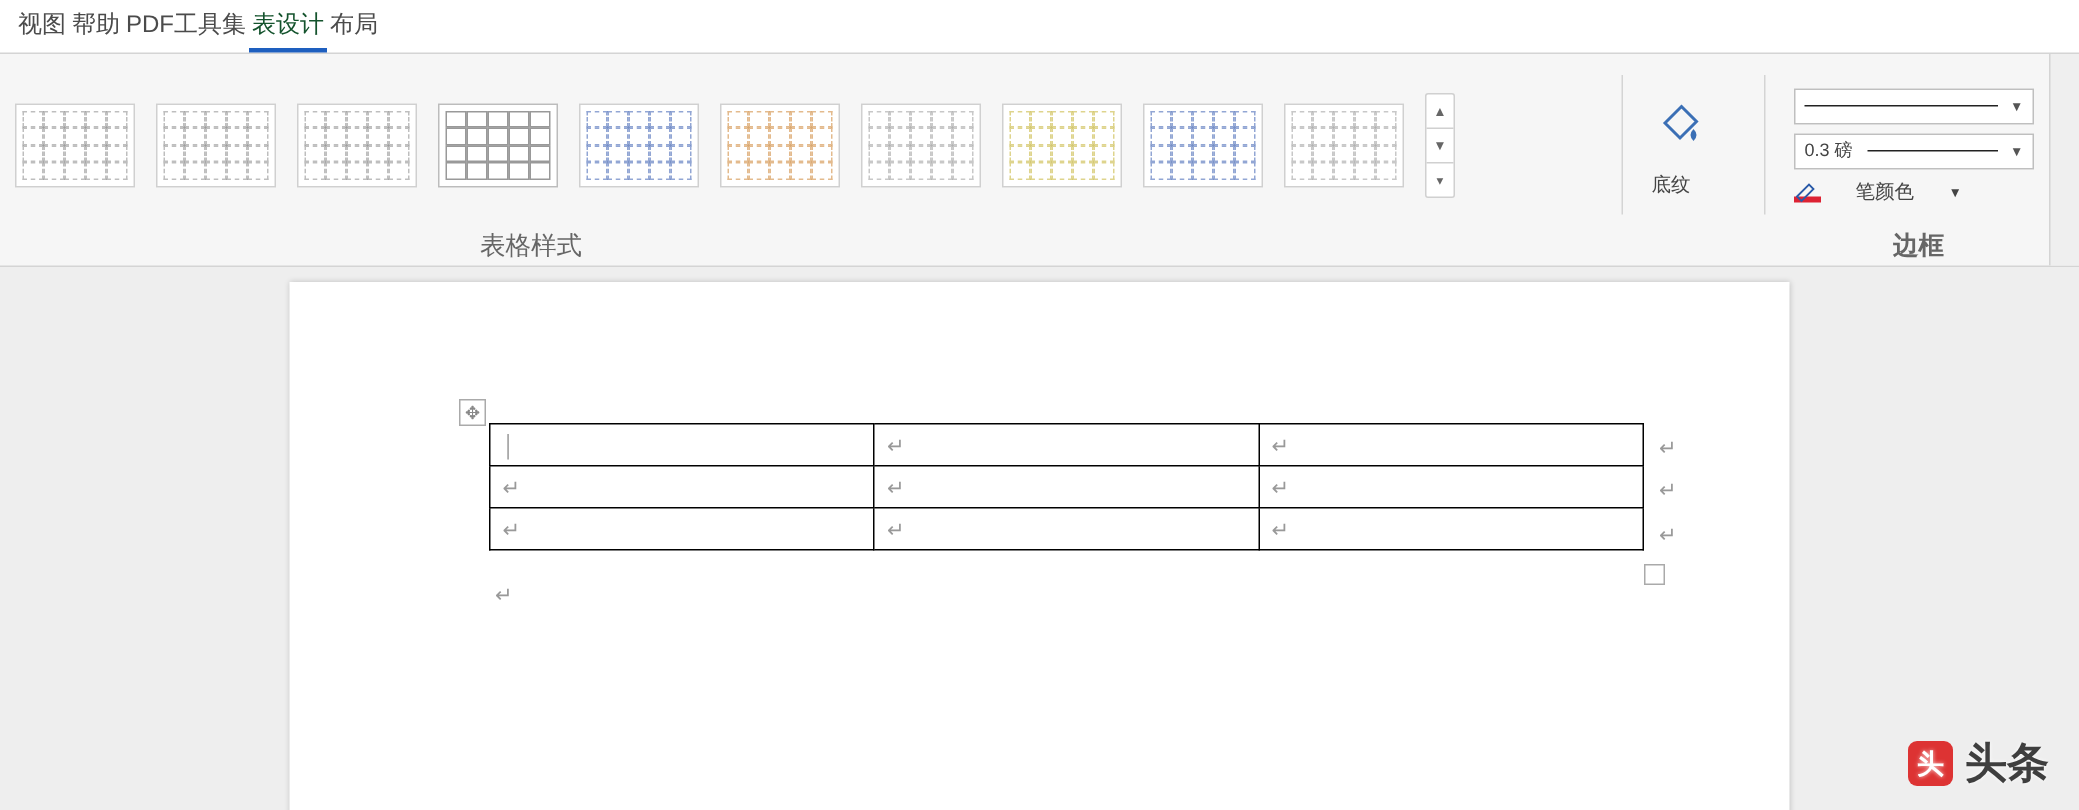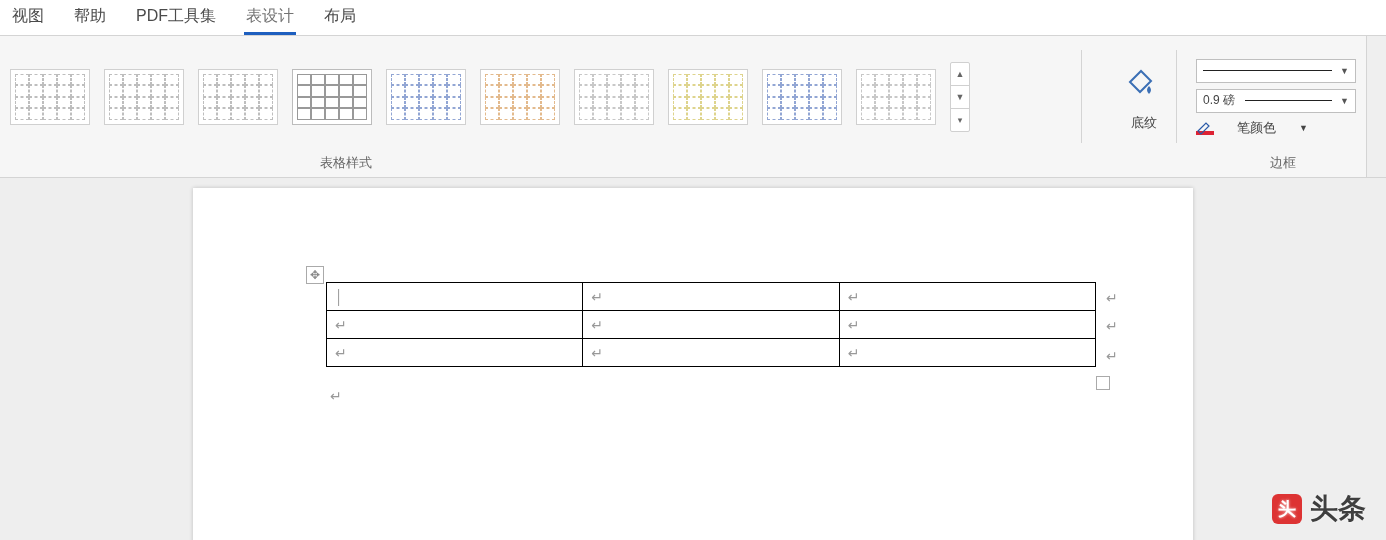"视图" .tabs { gap: 26px -> none }
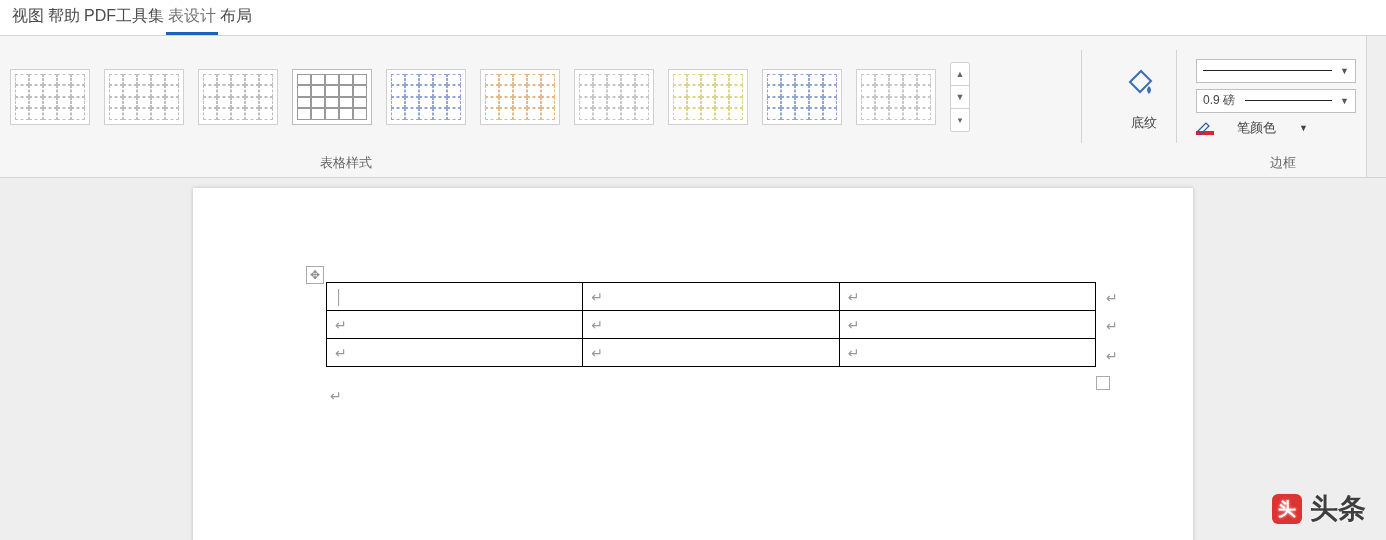"表设计" .tab.active { color: #737373 -> #14532d }
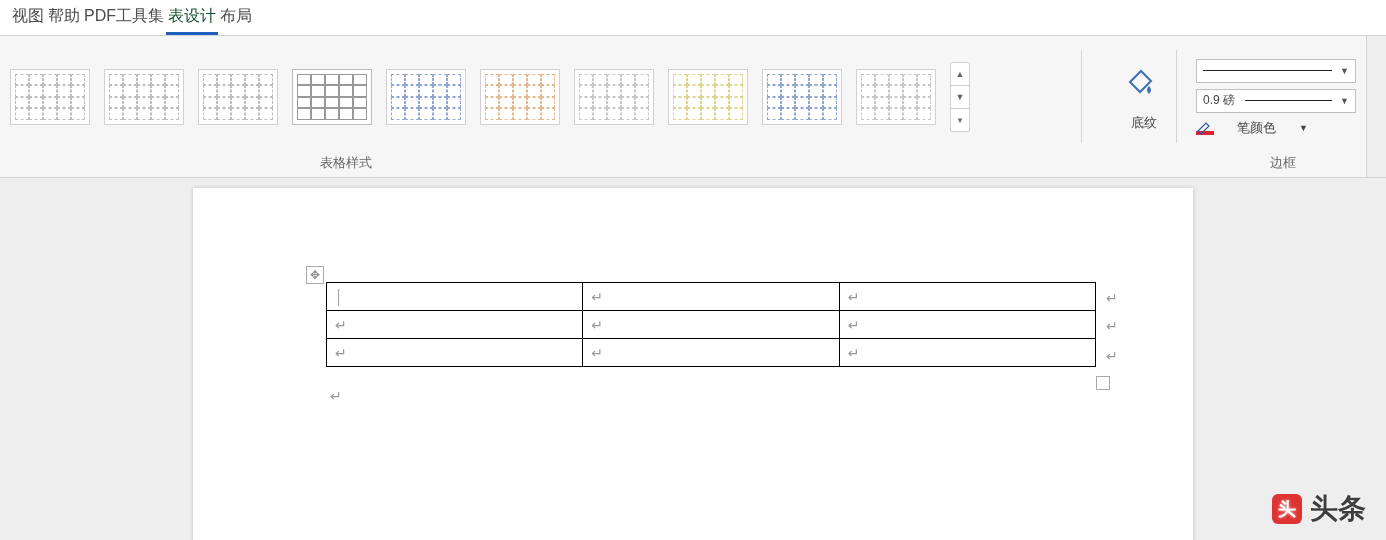"0.9 磅" span { text: 0.9 -> 0.3 }
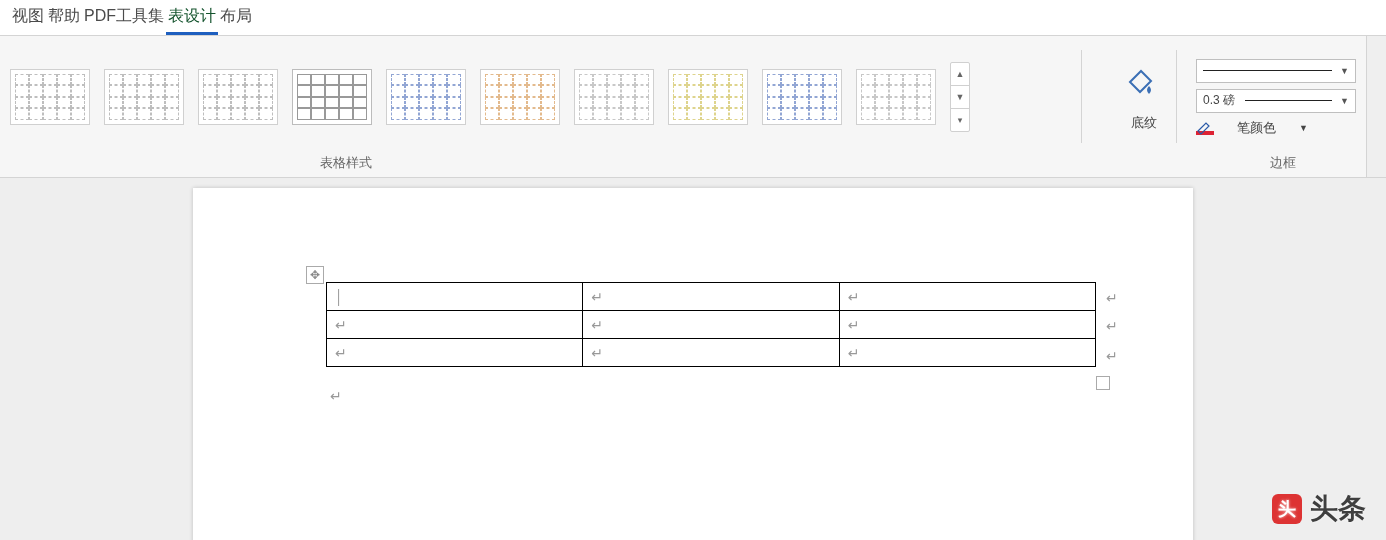"底纹" .ribbon-btn { align-items: flex-end -> flex-start }
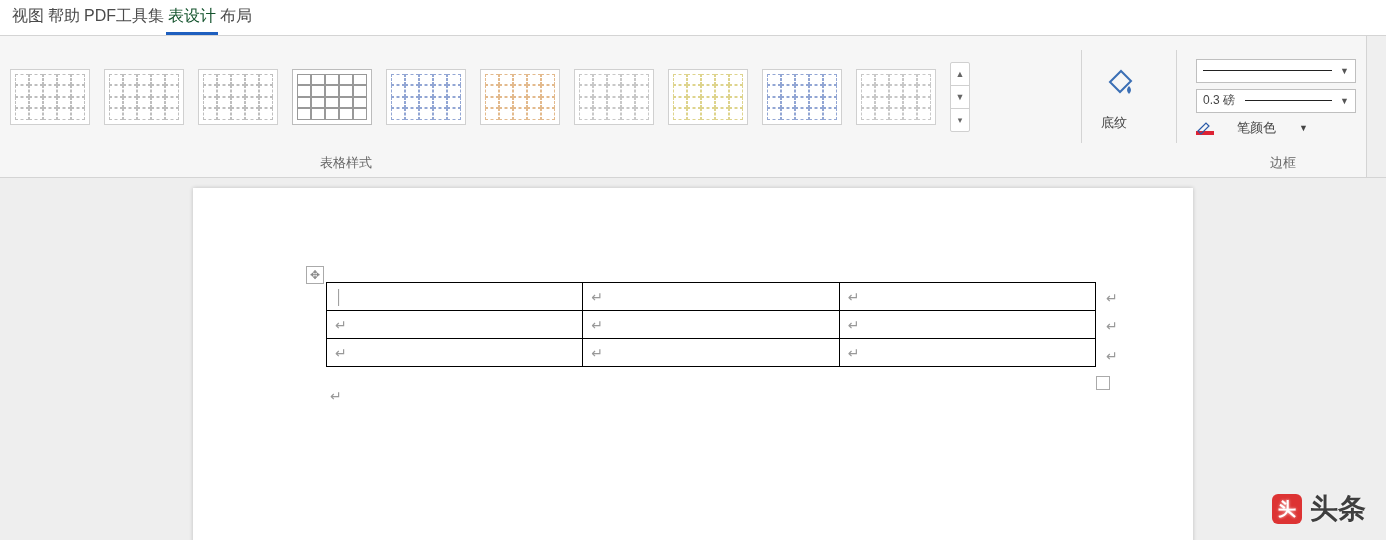"表格样式" .ribbon-labels { font-size: 13px -> 17px }
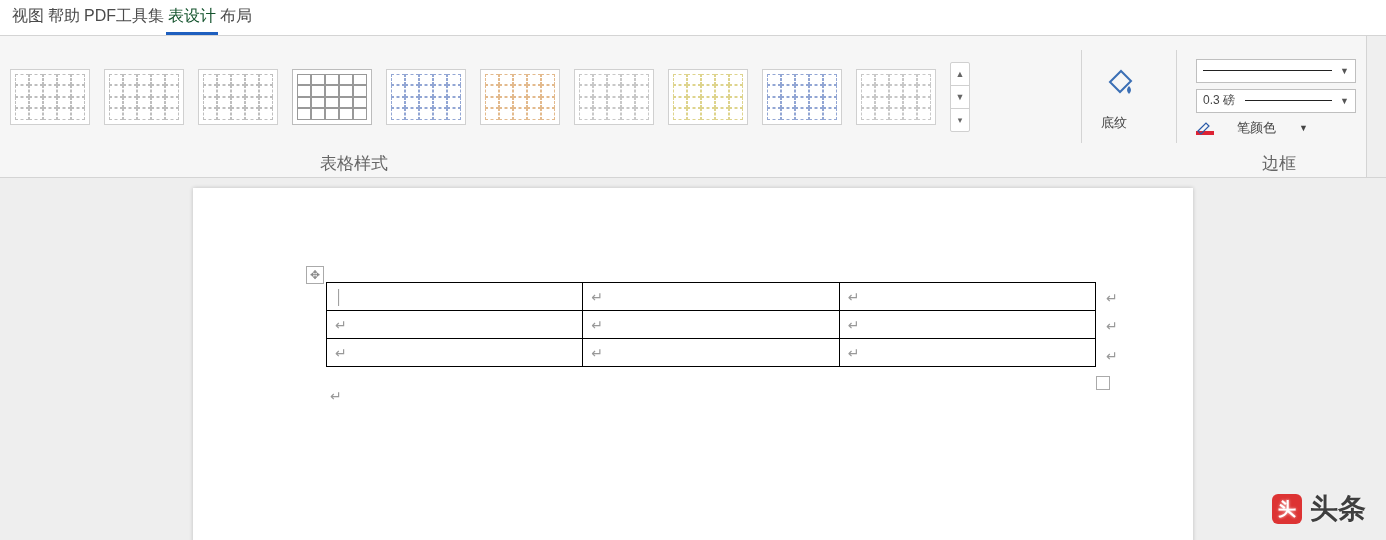"边框" .ribbon-labels .lbl-border { font-weight: none -> bold }
